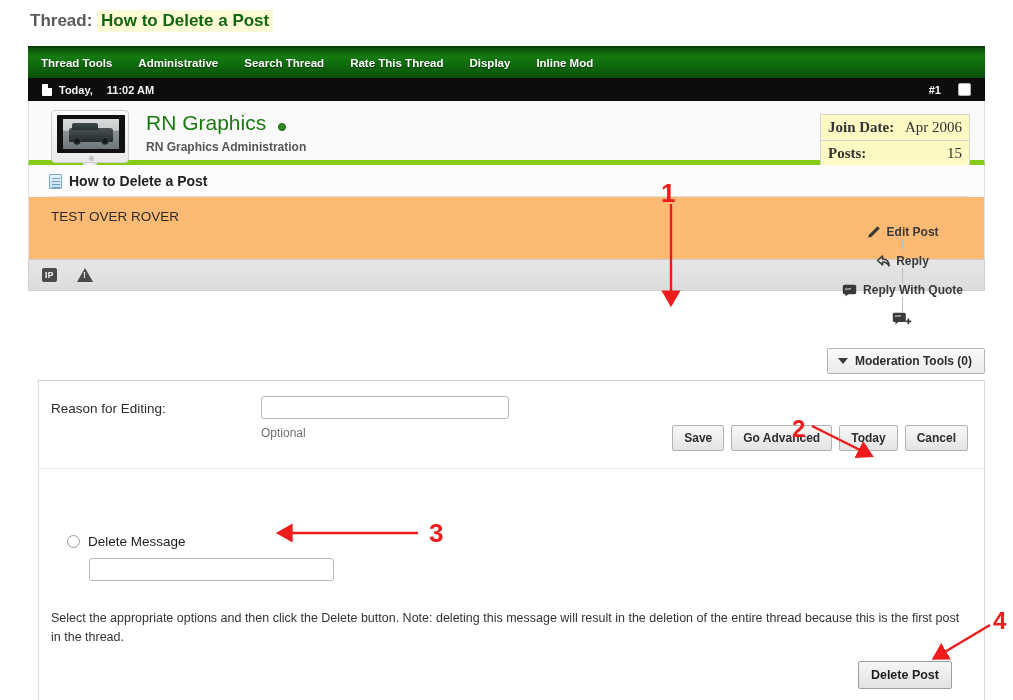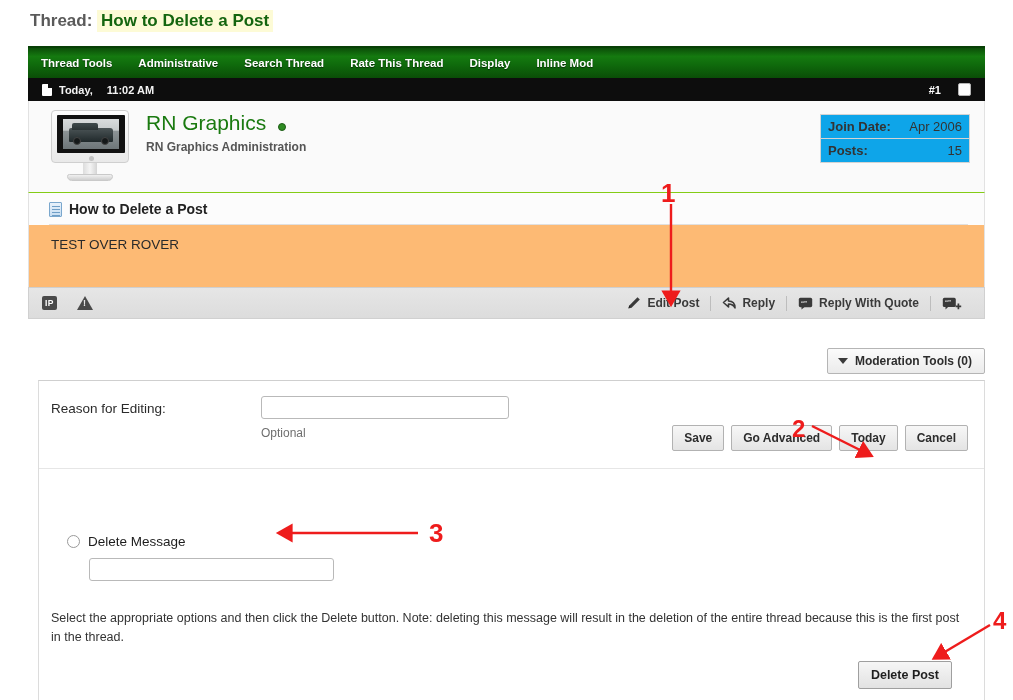"RN Graphics" .userzone { border-bottom: 1px solid #84cc16 -> 5px solid #84cc16; height: 92px -> 64px }
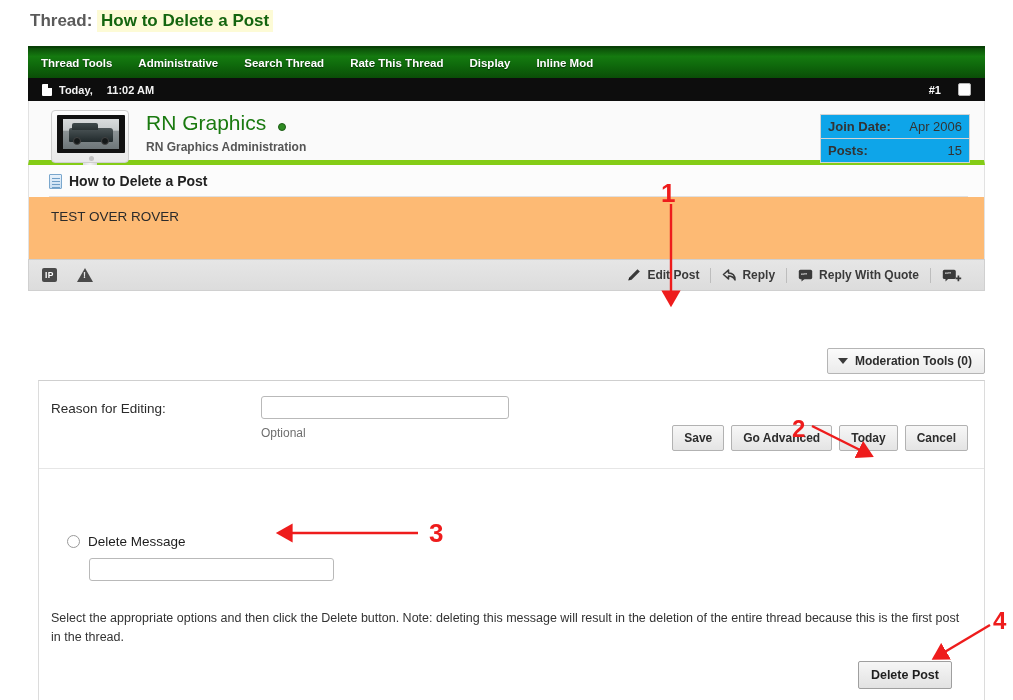"Join Date:" .statbox { background: #0ea5e9 -> #fef9c3; font-family: none -> Liberation Serif, serif; font-size: 13px -> 15px }
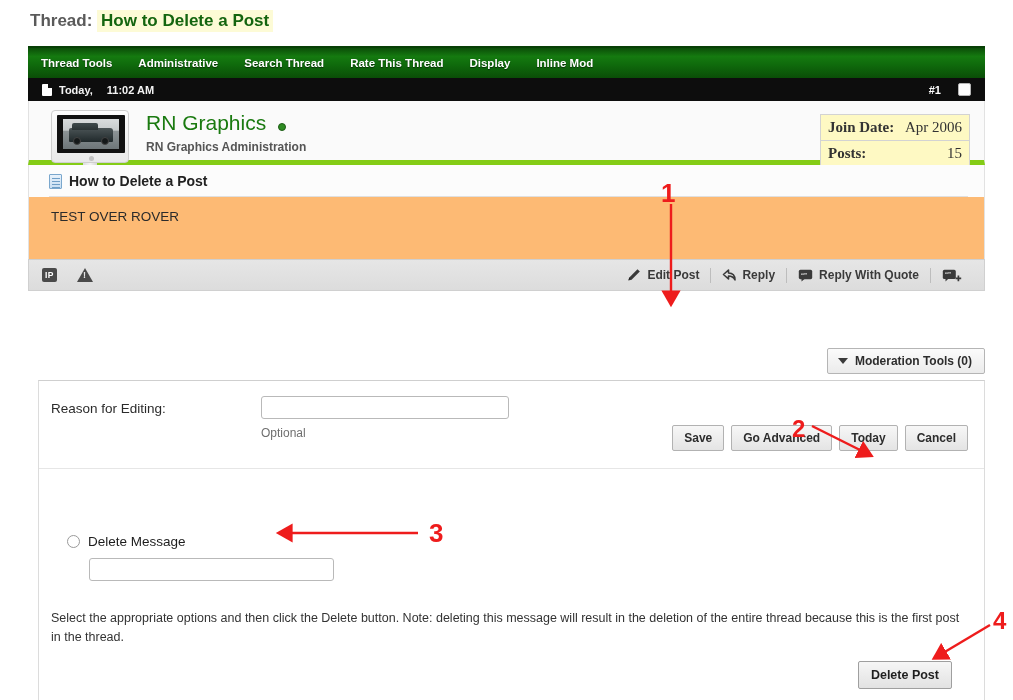"Edit Post" .act-right { flex-direction: none -> column }
